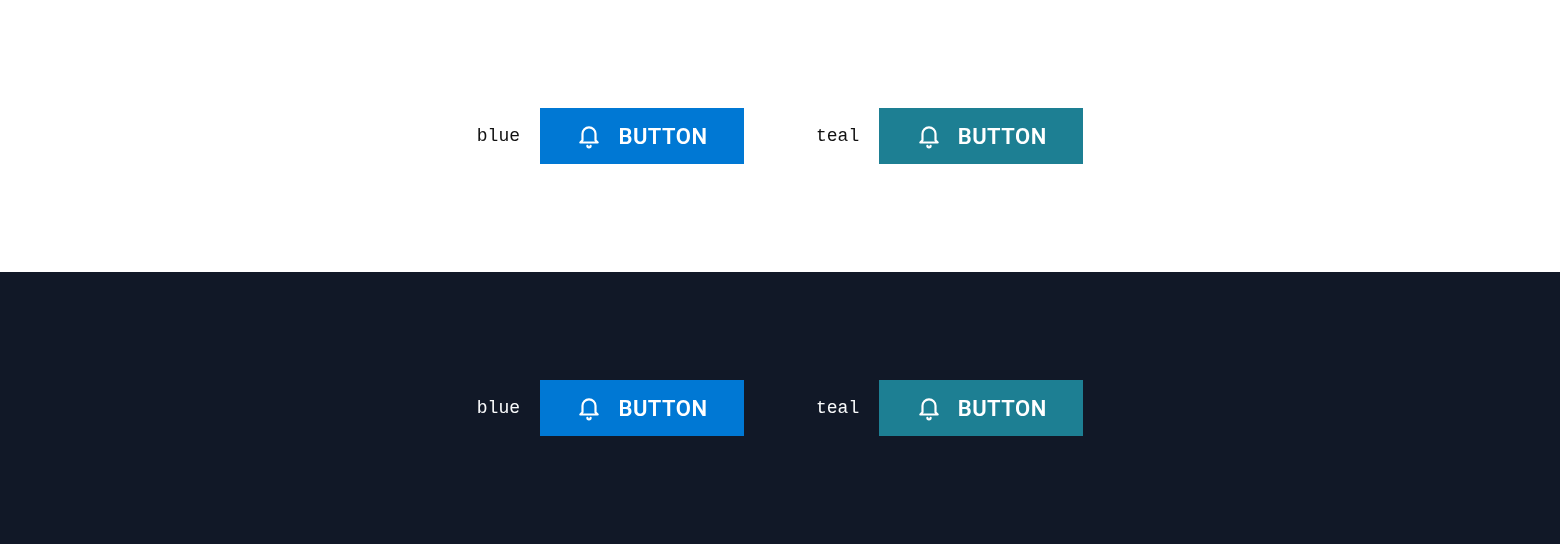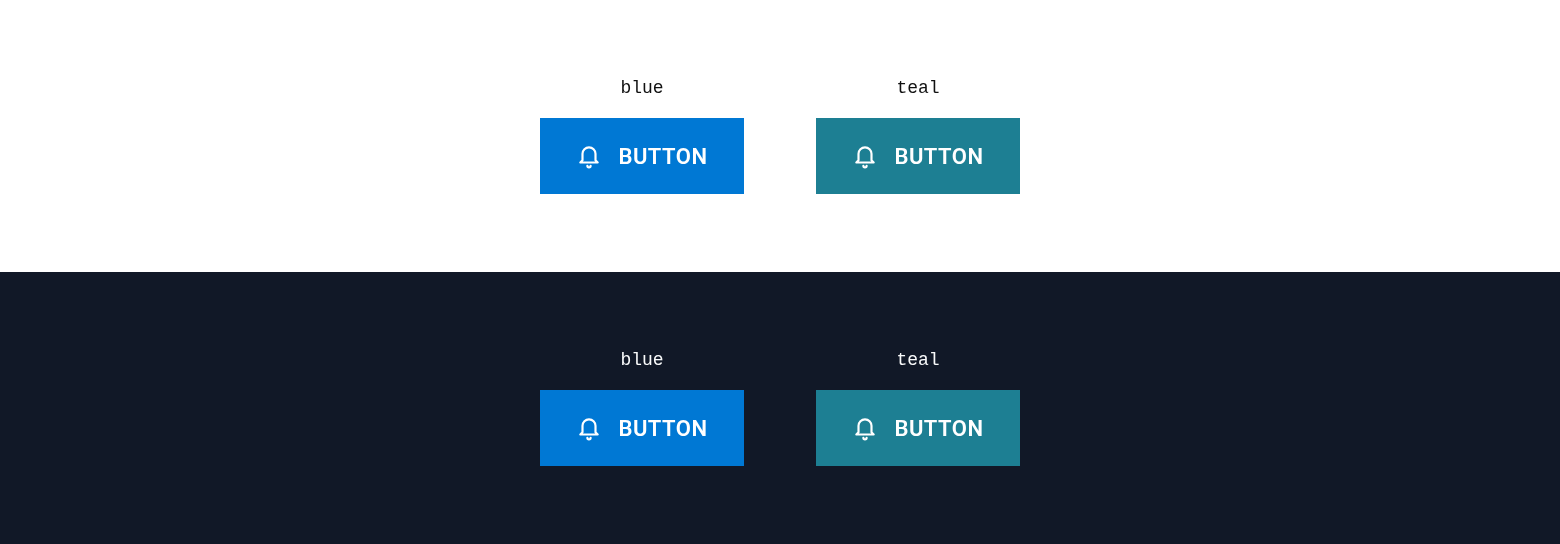"blue" .col { flex-direction: column -> none }
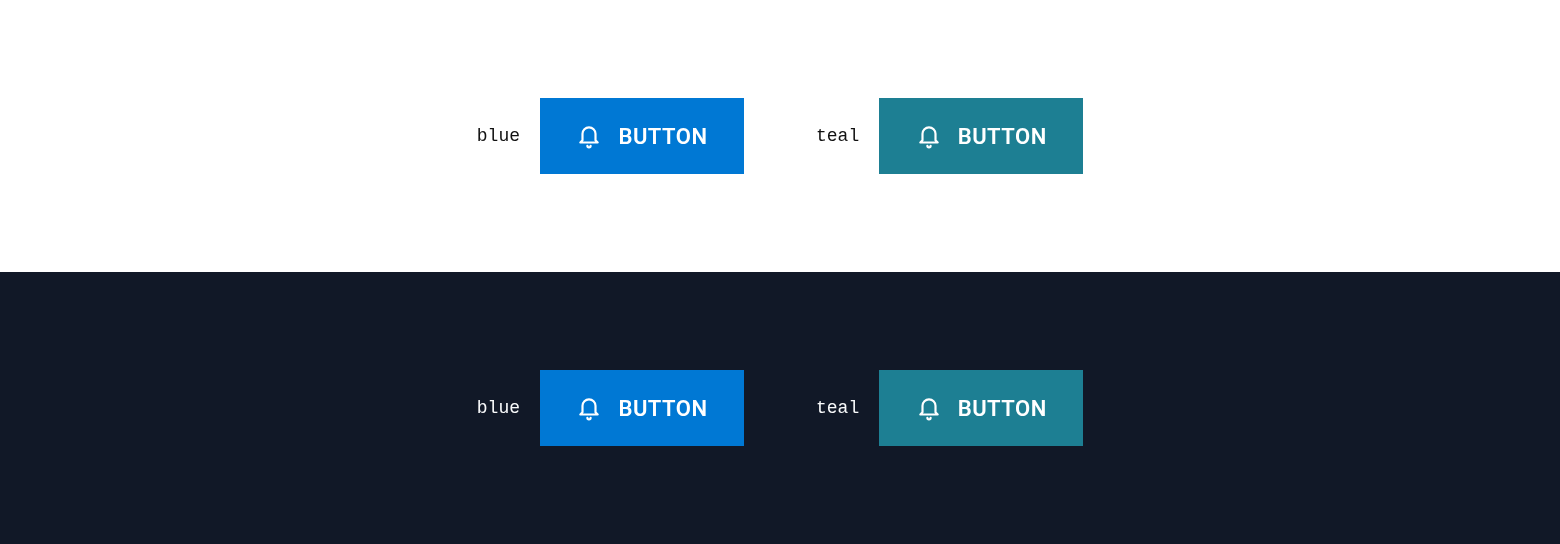"BUTTON" .btn { height: 76px -> 56px }
